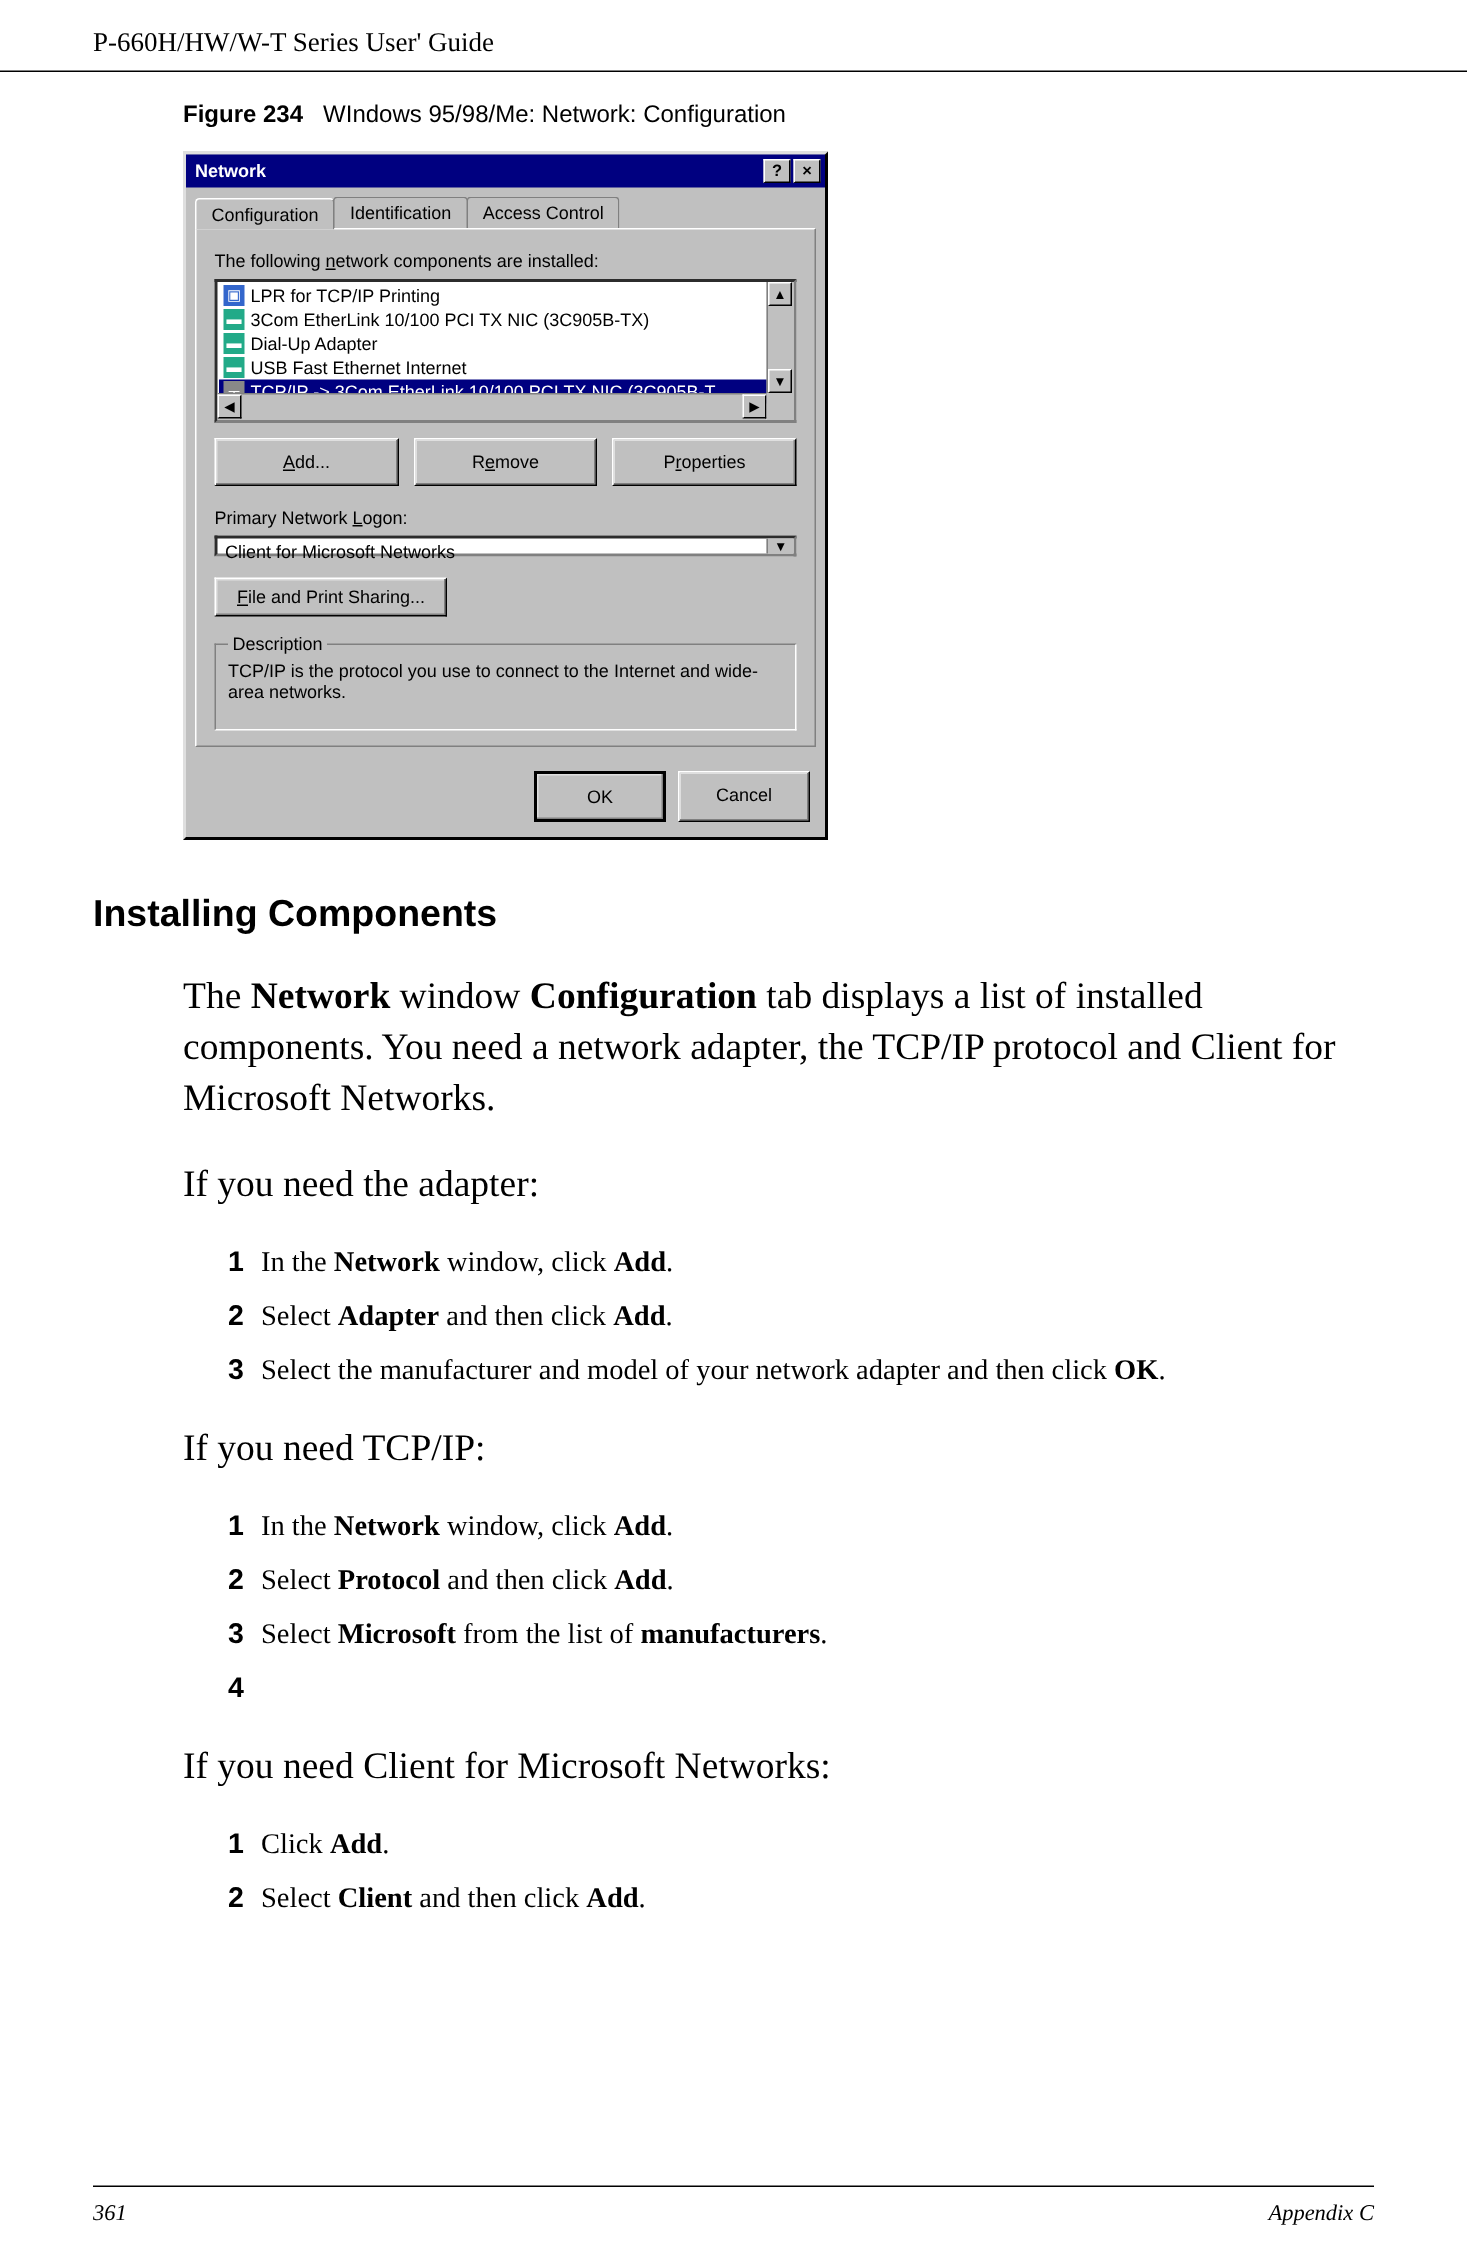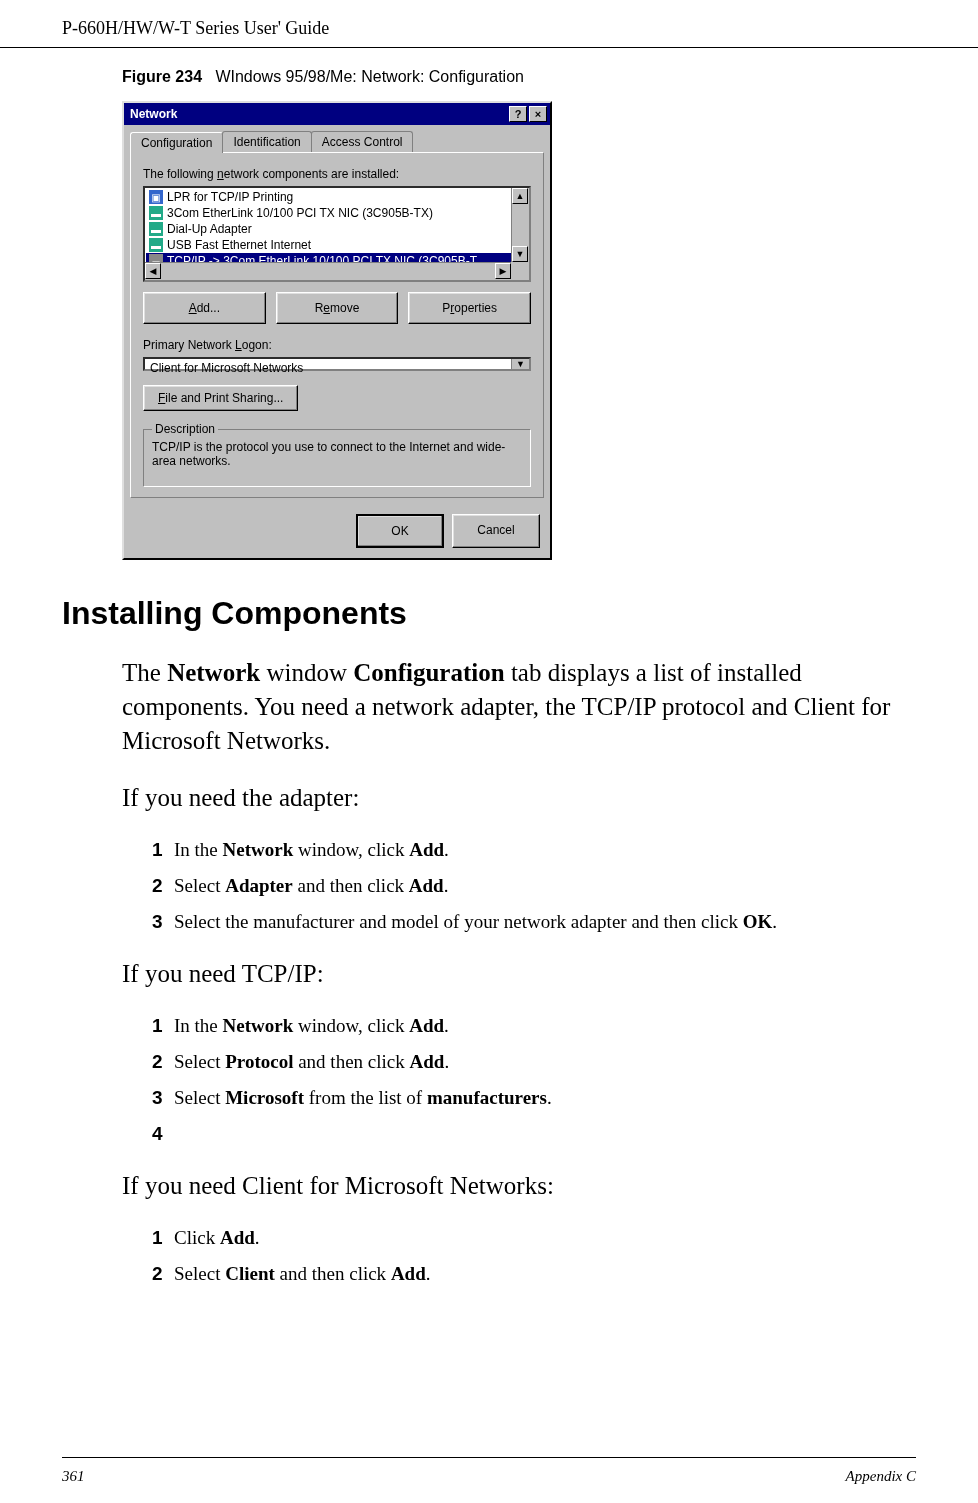"Installing Components" .section-heading { font-size: 32px -> 25px }
